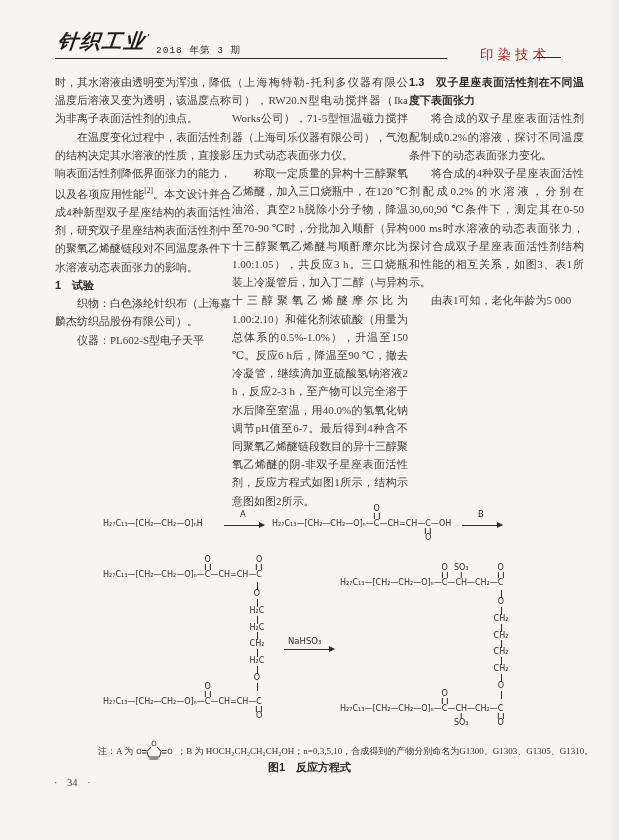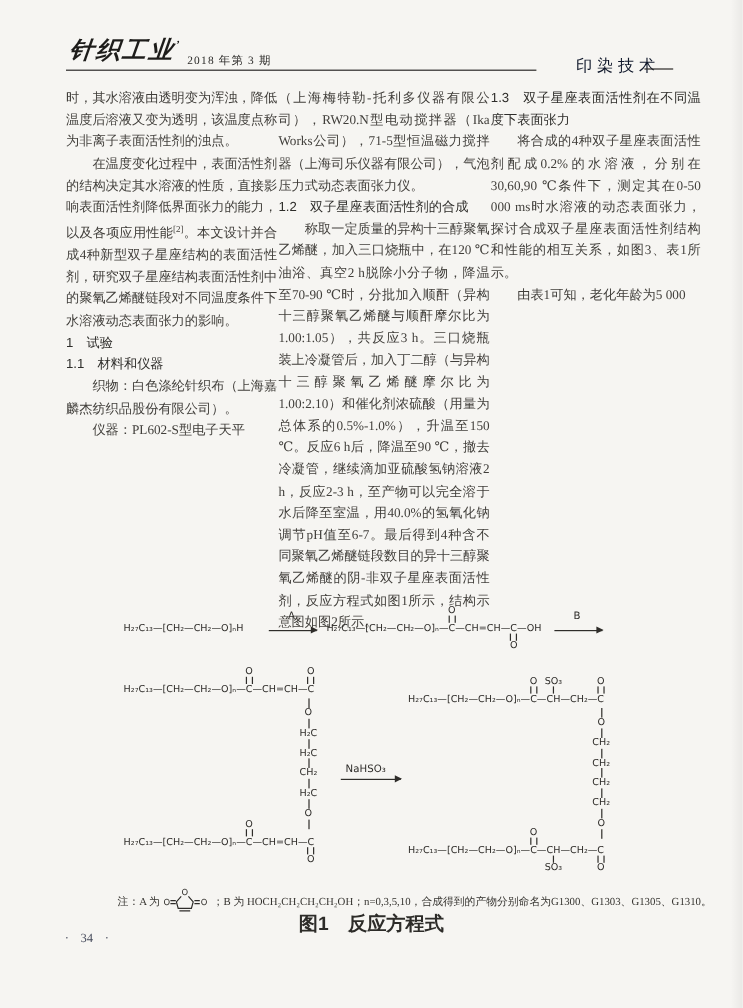"2018 年第 3 期" .issue { font-family: none -> Liberation Mono, monospace }
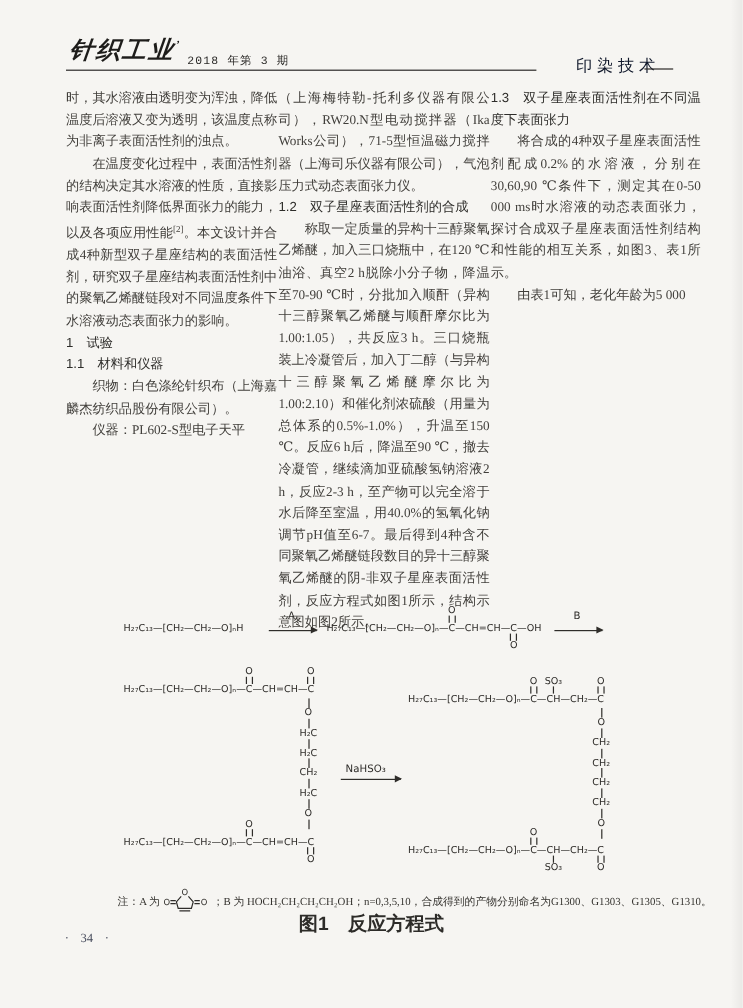"印染技术" .section-title { color: #0f172a -> #b91c1c }
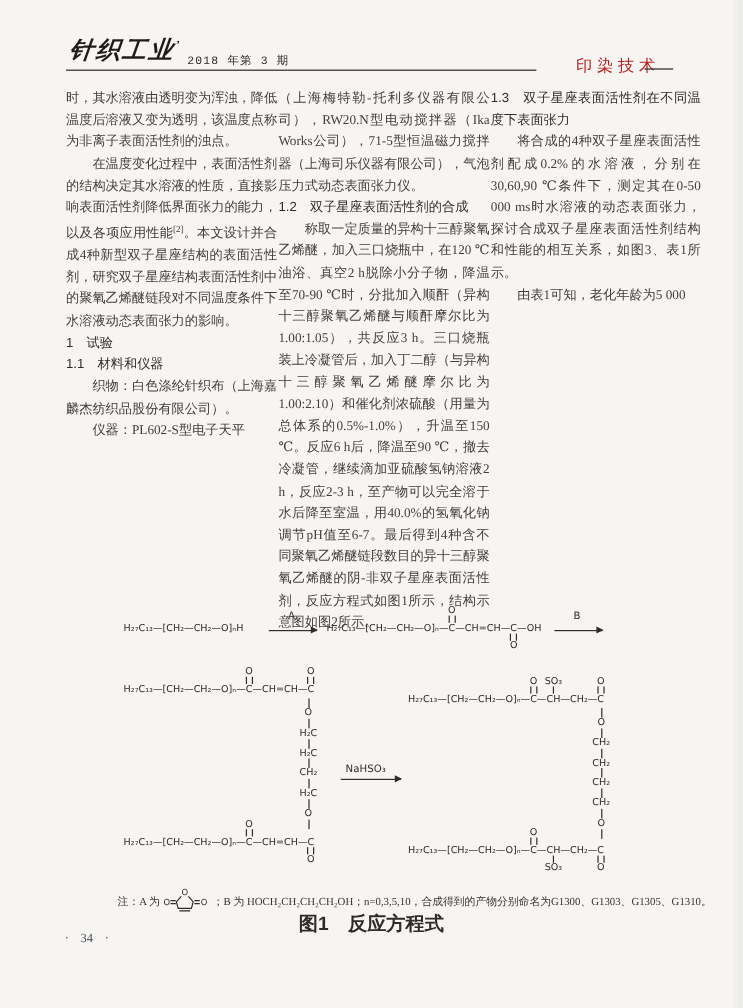"1.3 双子星座表面活性剂在不同温度下表面张力" .col h4 { font-weight: normal -> bold }
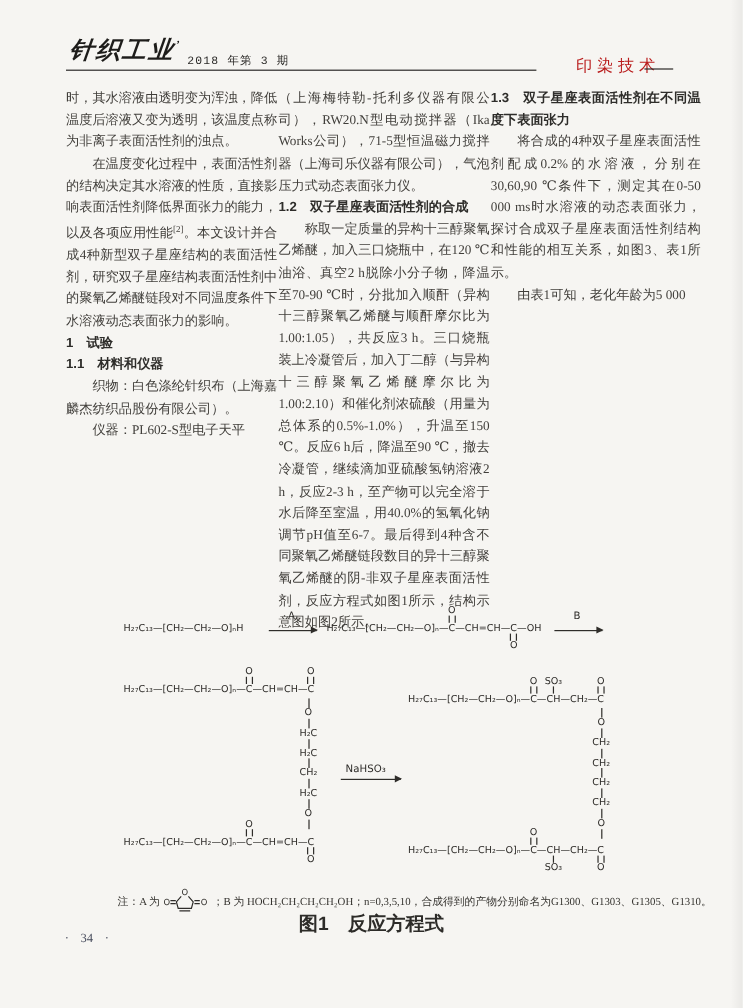"将合成的双子星座表面活性剂配制成0.2%的溶液，探讨不同温度条件下的动态表面张力" p.ind { html: none -> <p>将合成的双子星座表面活性剂配制成0.2%的溶液，探讨不同温度条件下的动态表面张力变化。</p> }
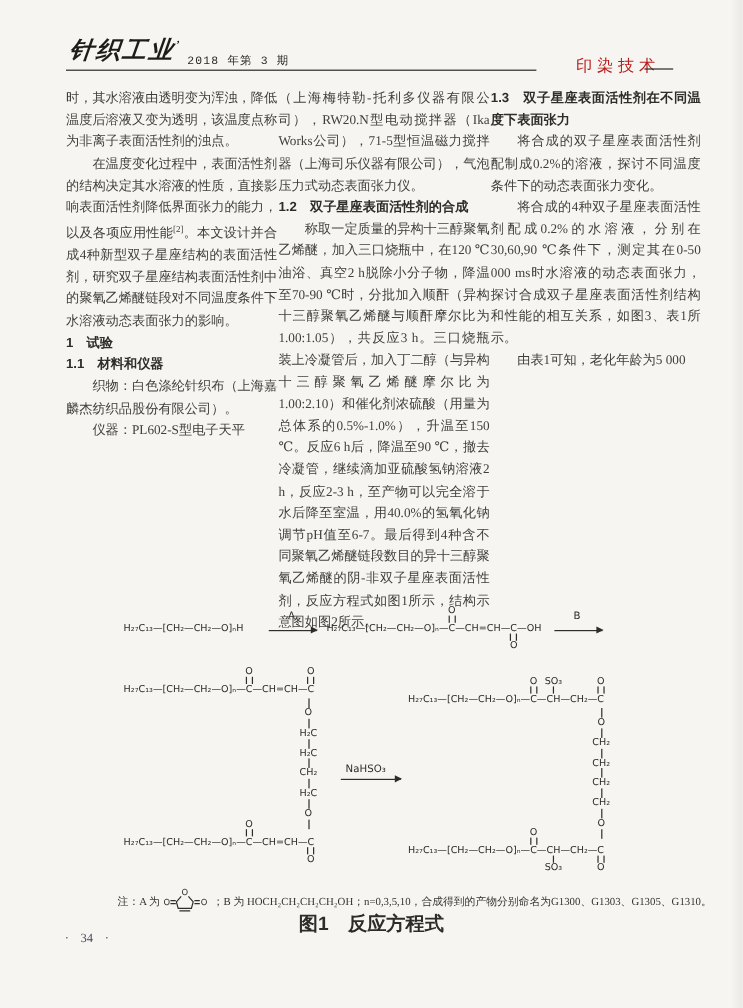"1.2 双子星座表面活性剂的合成" h4 { html: <h4>1.2 双子星座表面活性剂的合成</h4> -> none }
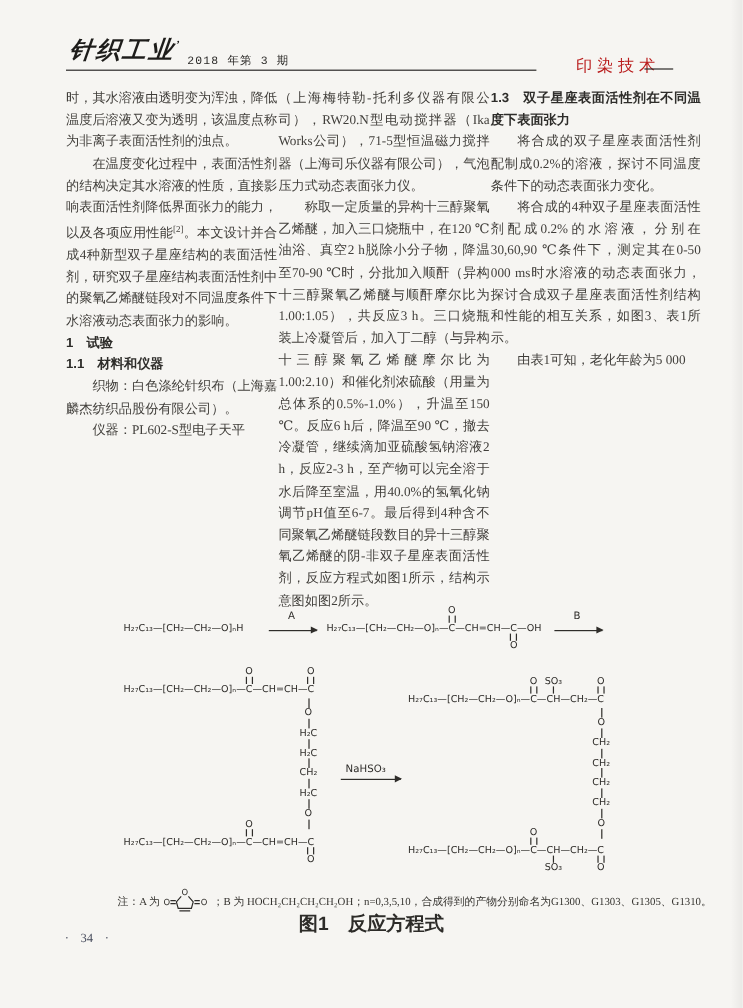"1.1 材料和仪器" h4 { html: <h4>1.1 材料和仪器</h4> -> none }
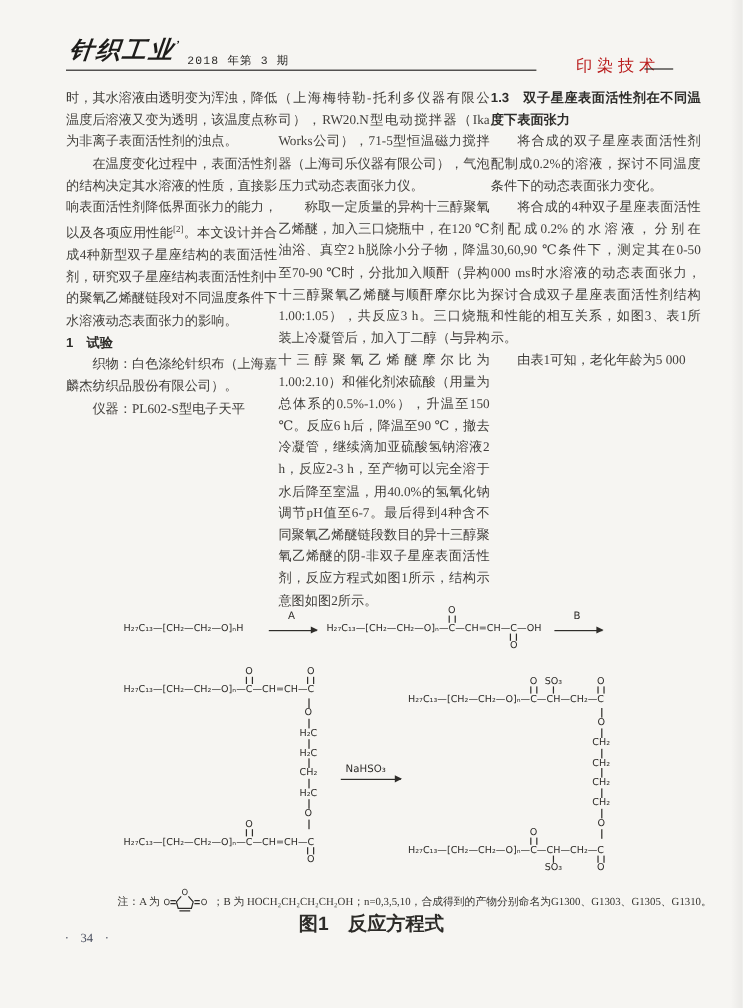"图1 反应方程式" .fig-caption { font-size: 16px -> 11px }
